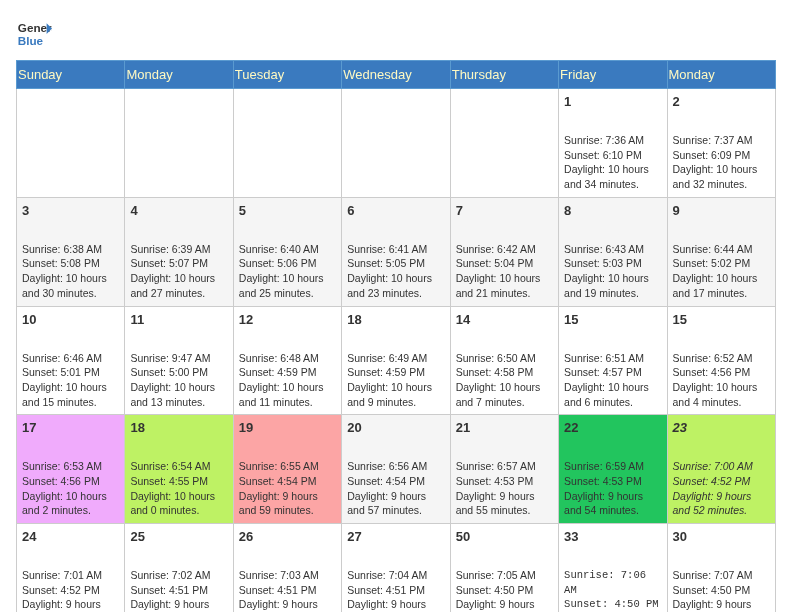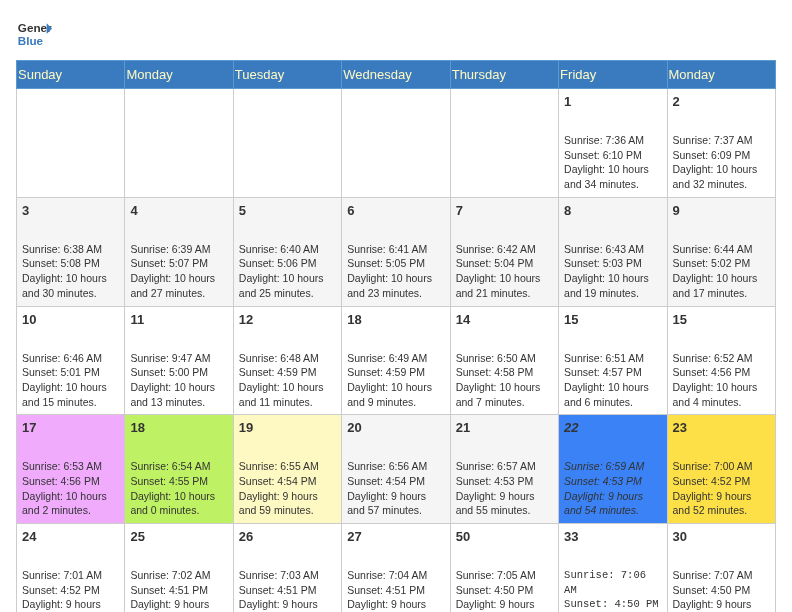"19" td { background: #fef9c3 -> #fca5a5 }
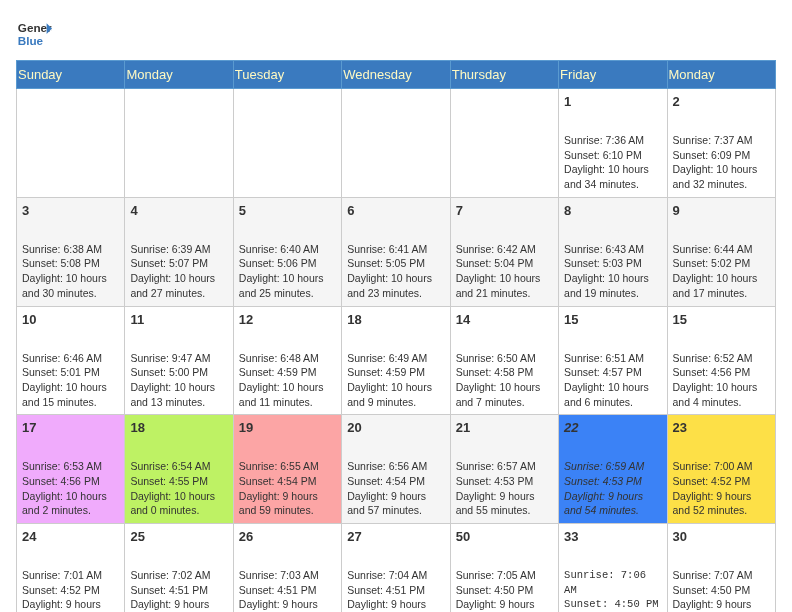"22" td { background: #3b82f6 -> #22c55e; font-style: italic -> none }
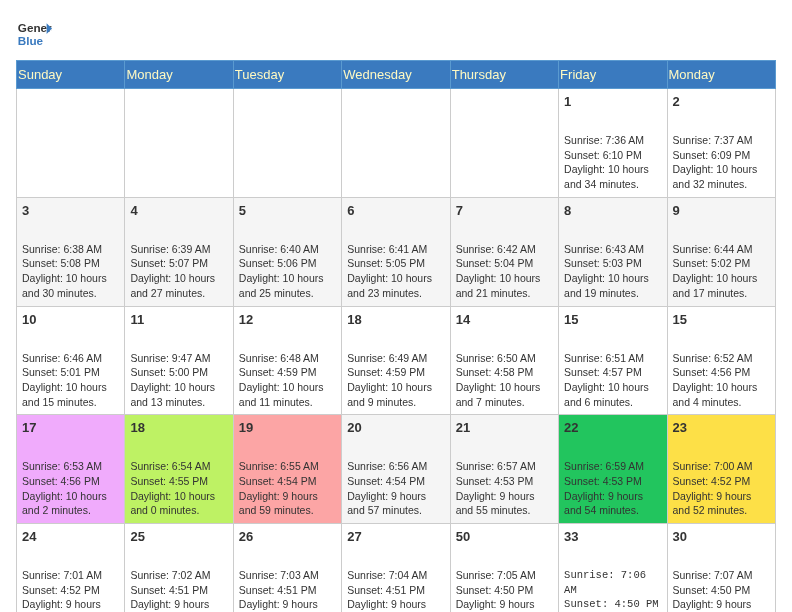"23" td { background: #fde047 -> #bef264; font-style: none -> italic }
